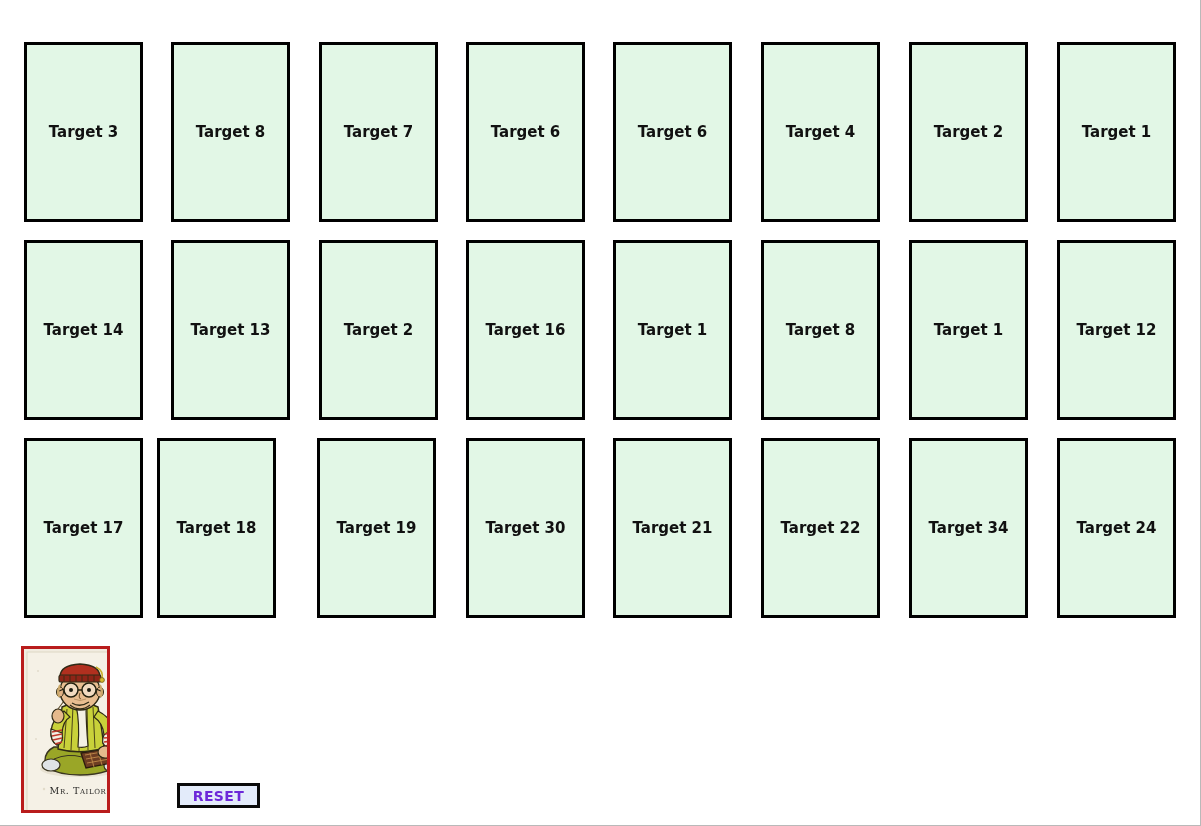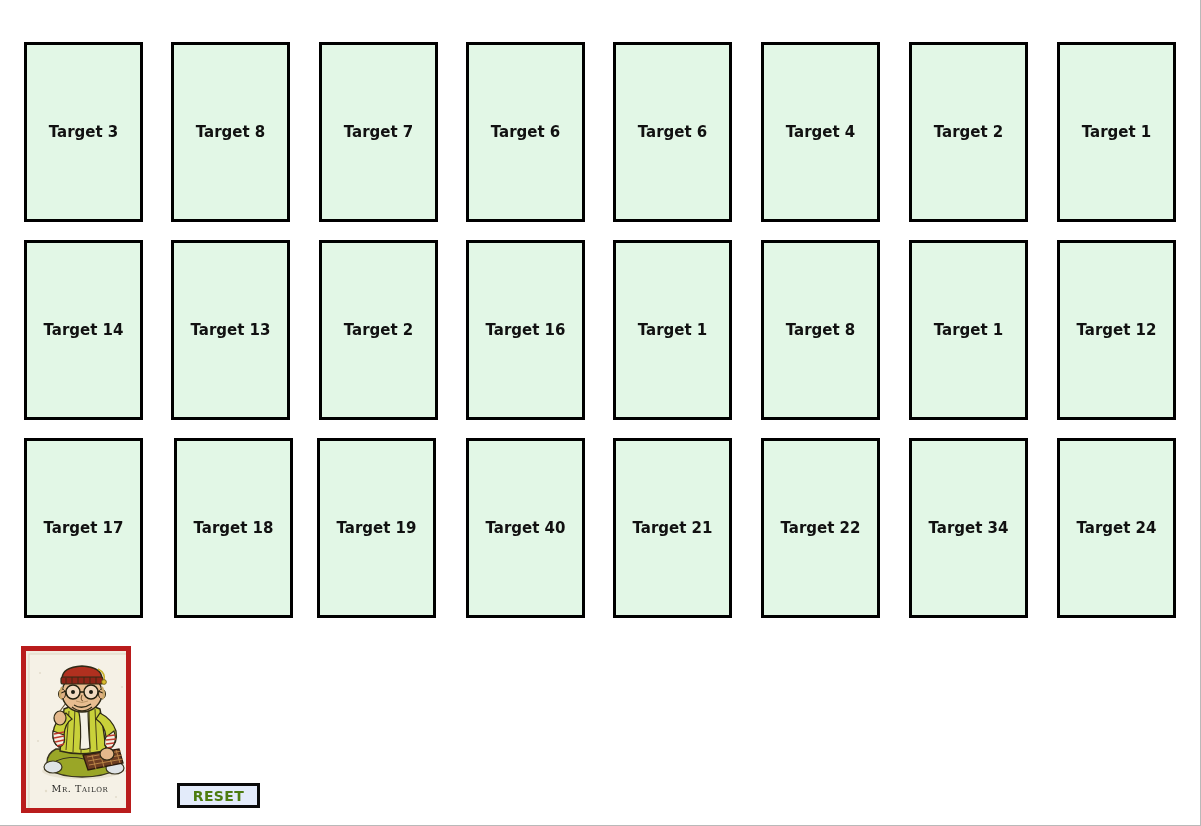"Target 18" div.target { left: 150px -> 133px }
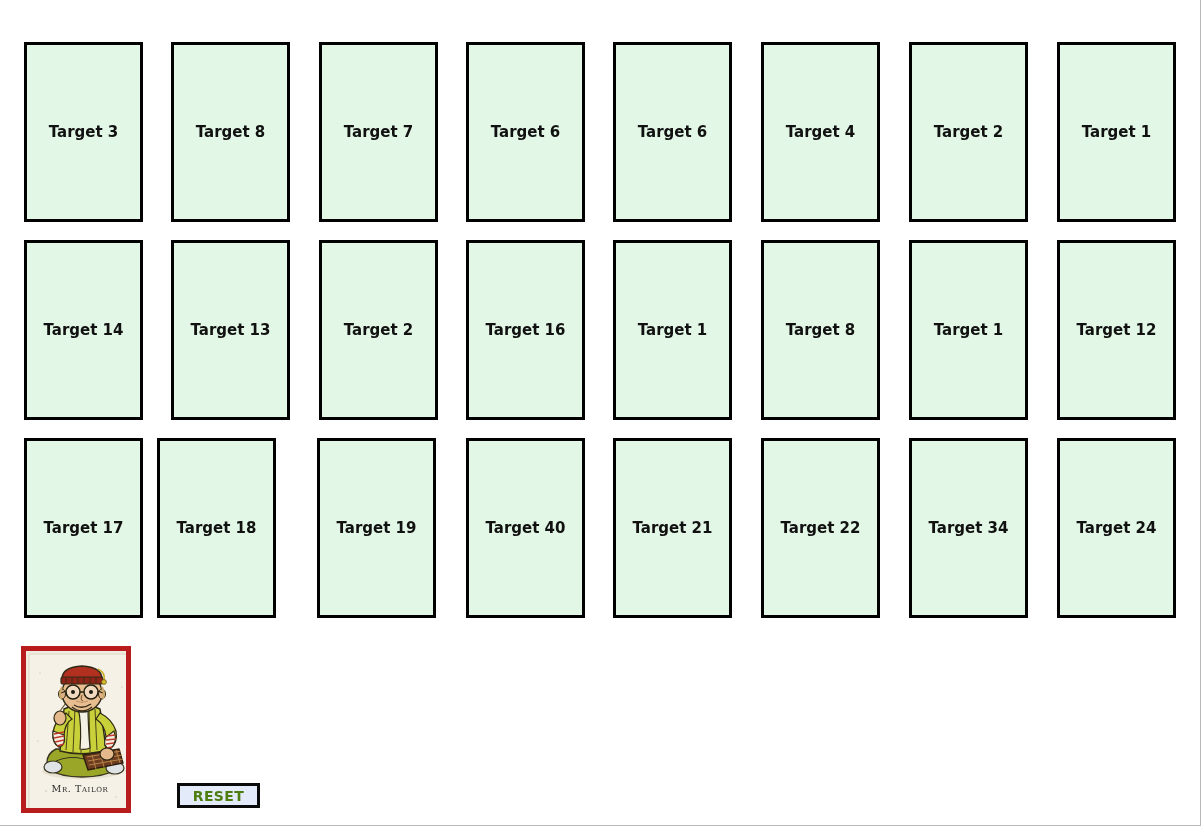"Target 40" div.target { text: 40 -> 30 }
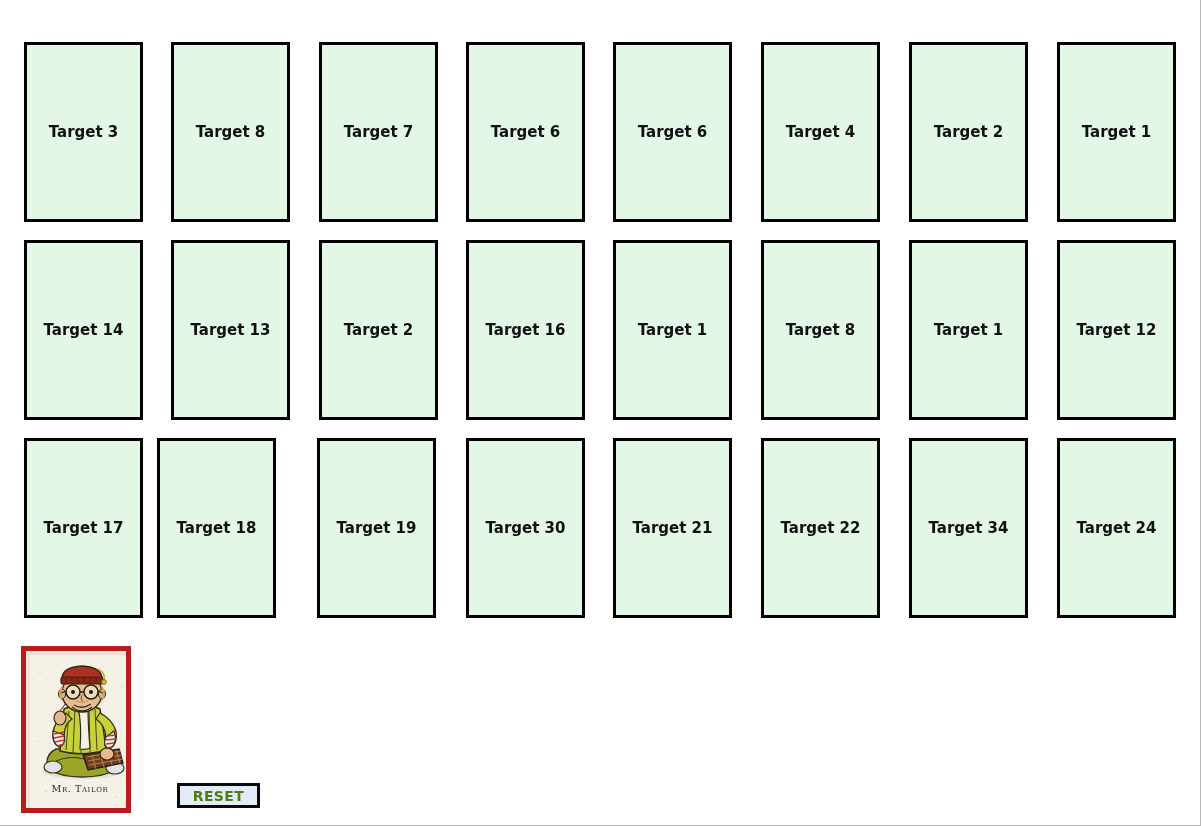"Mr. Tailor" .card-wrap { border: 5px solid #b91c1c -> 3px solid #b91c1c; width: 110px -> 89px }
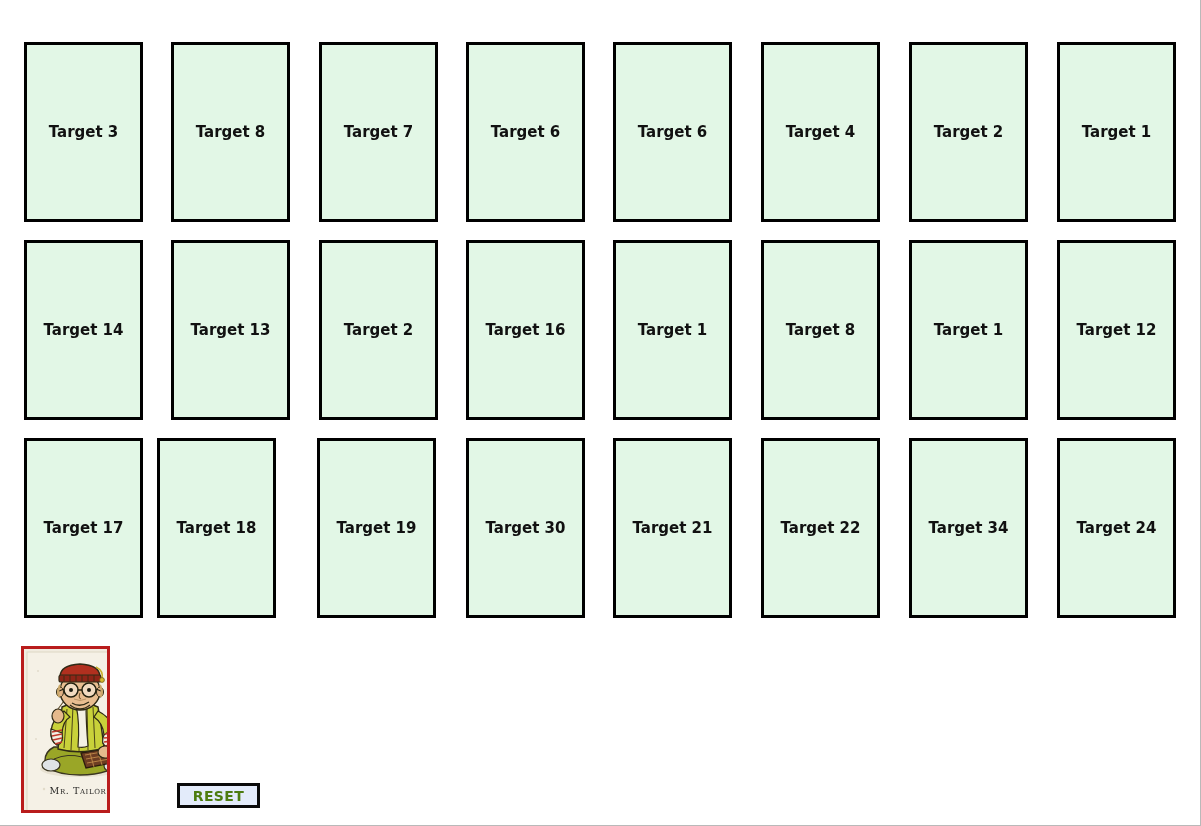"RESET" .reset-btn { color: #4d7c0f -> #6d28d9 }
